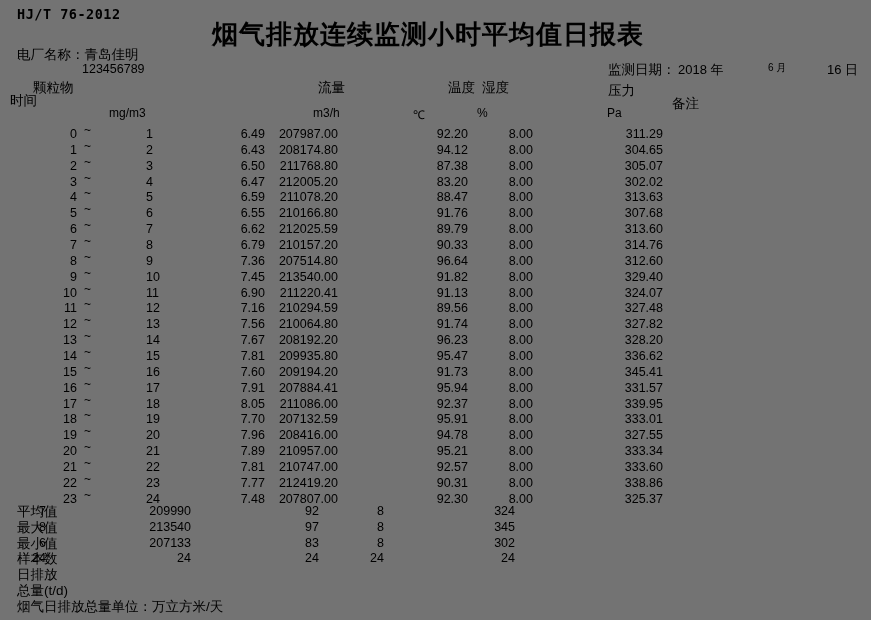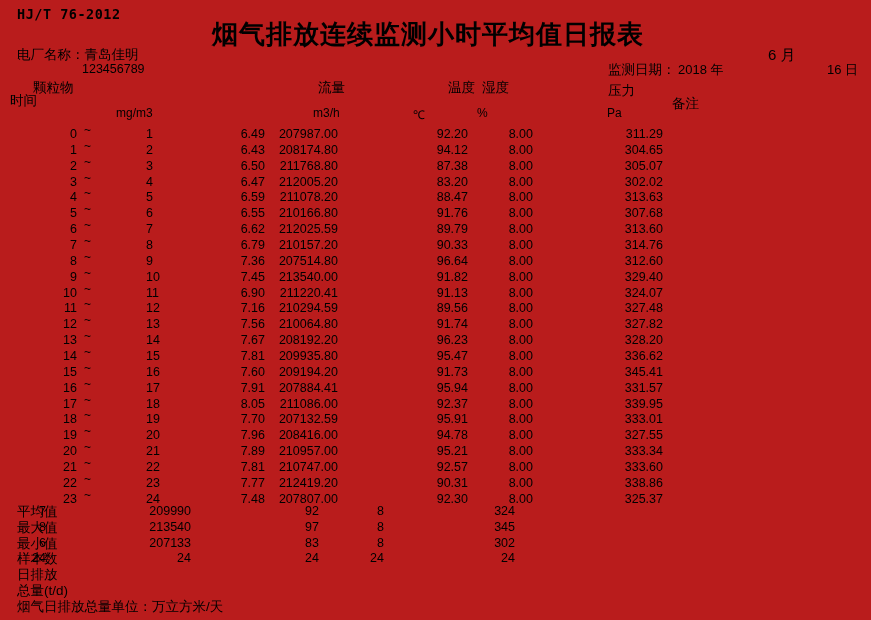"HJ/T 76-2012" #page { background: #b91c1c -> #737373 }
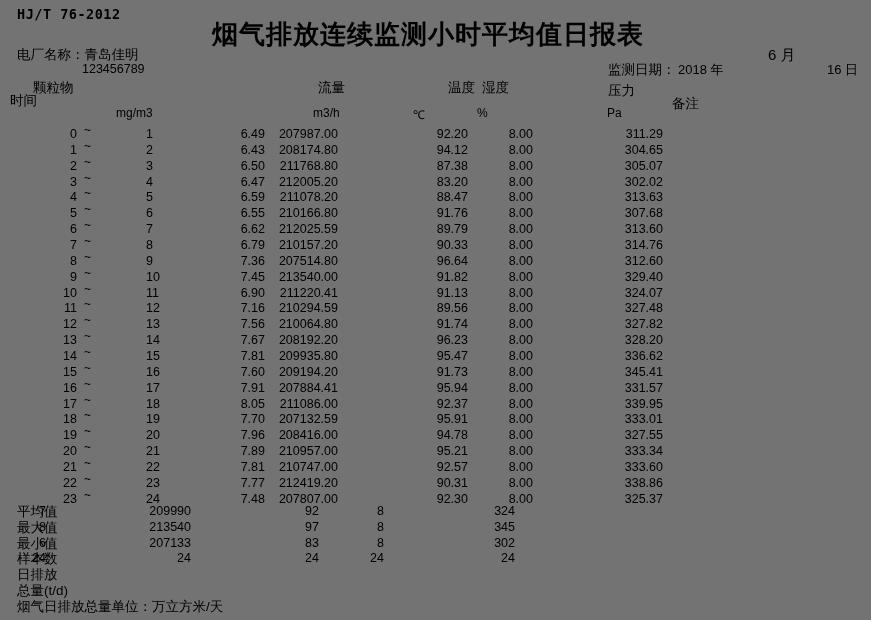"6 月" .date-month { font-size: 15px -> 10px; top: 46px -> 61px }
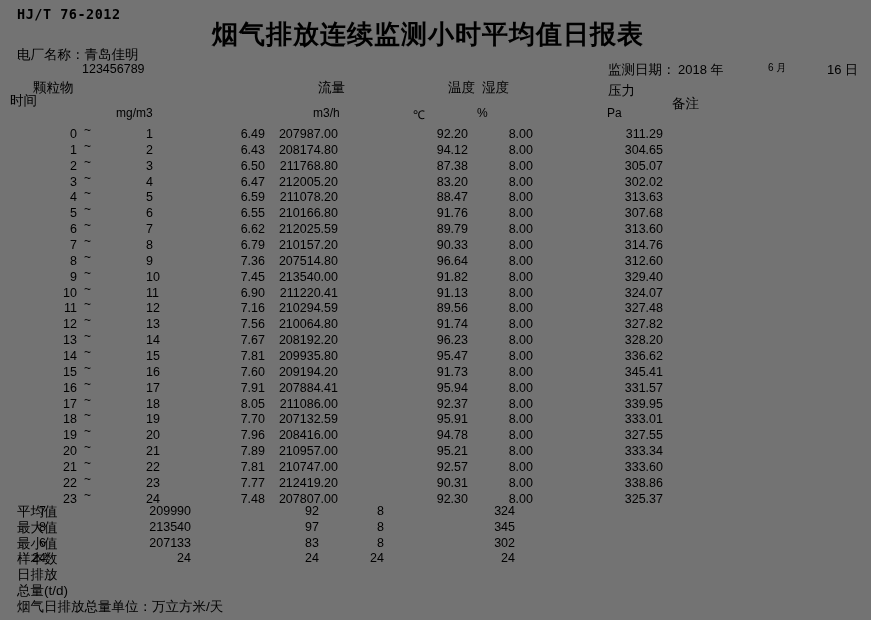"mg/m3" .u-pm { left: 88px -> 81px }
